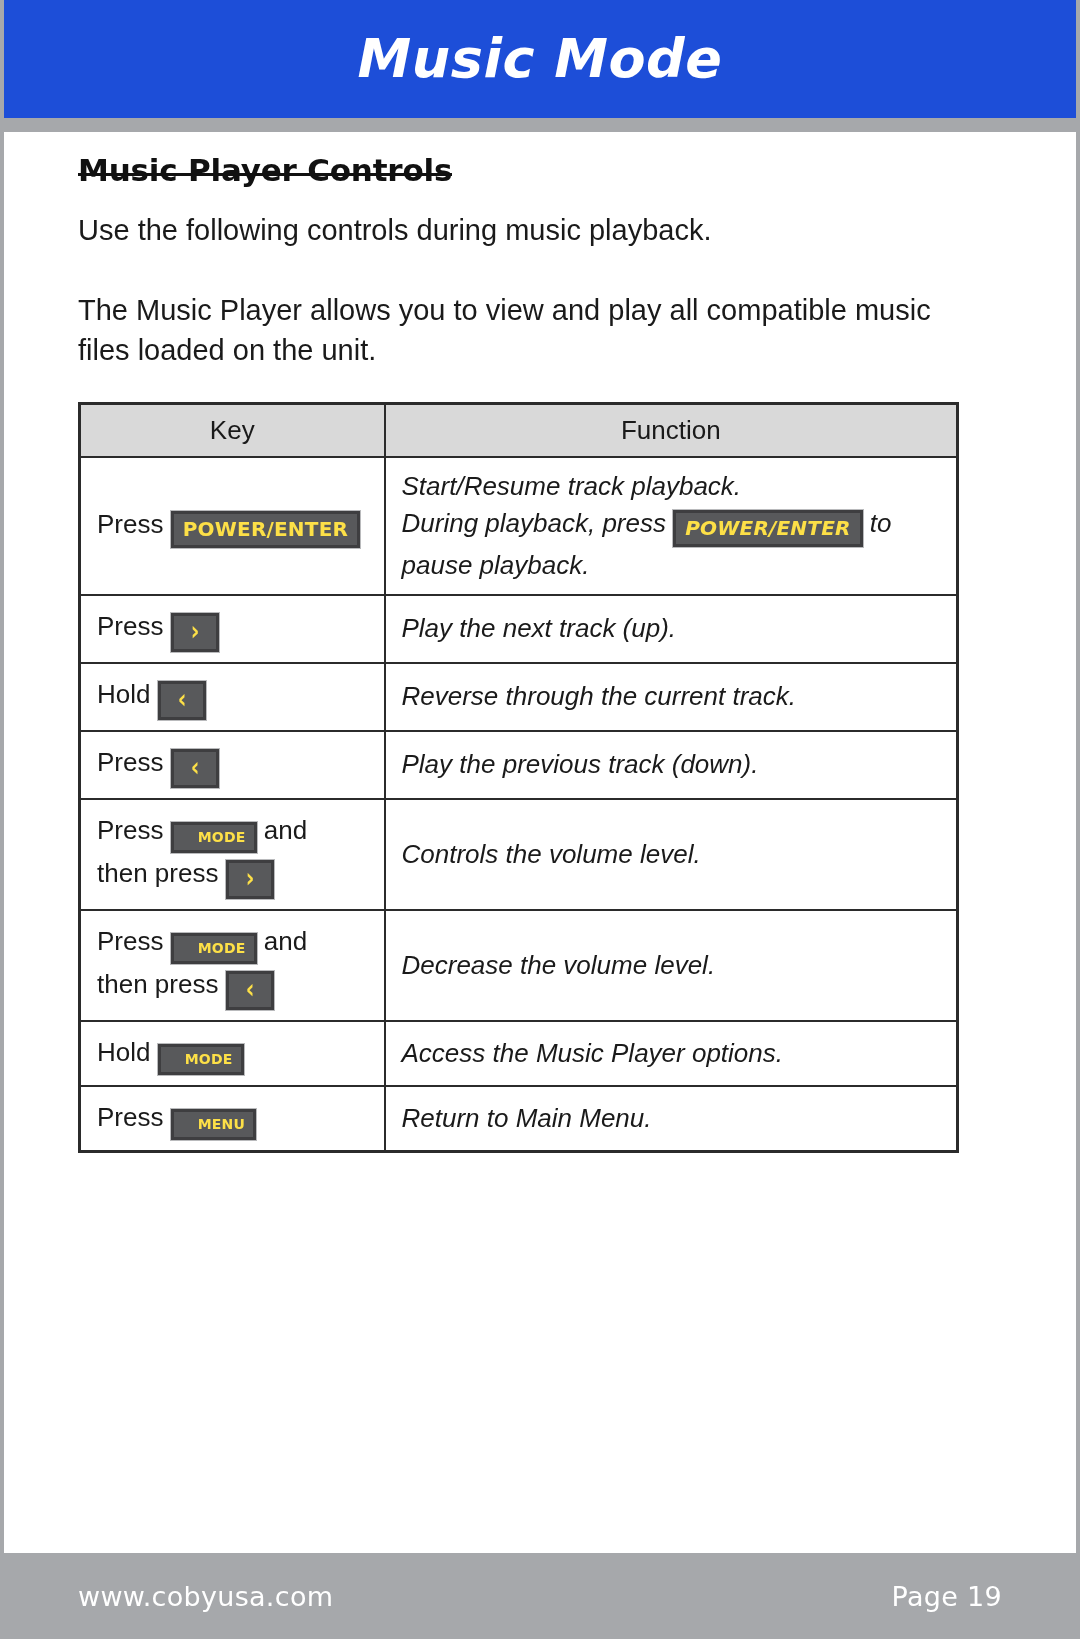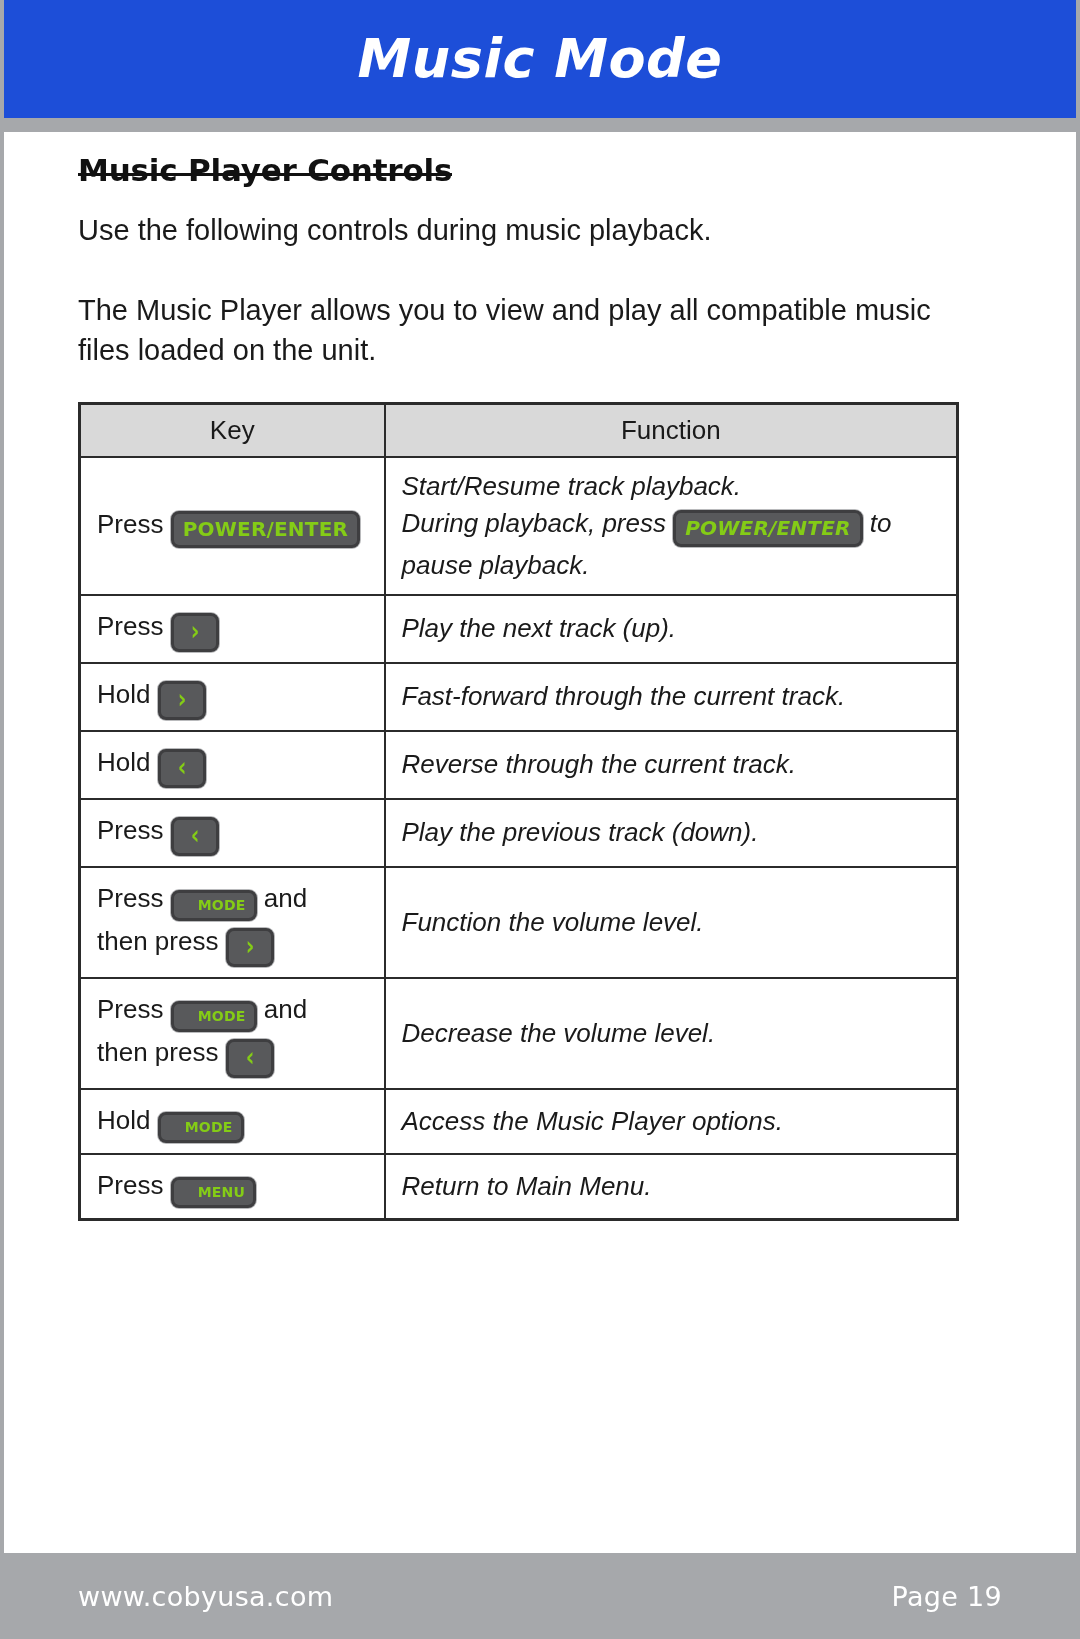"POWER/ENTER" .badge { border-radius: 8px -> 0; color: #84cc16 -> #fde047 }
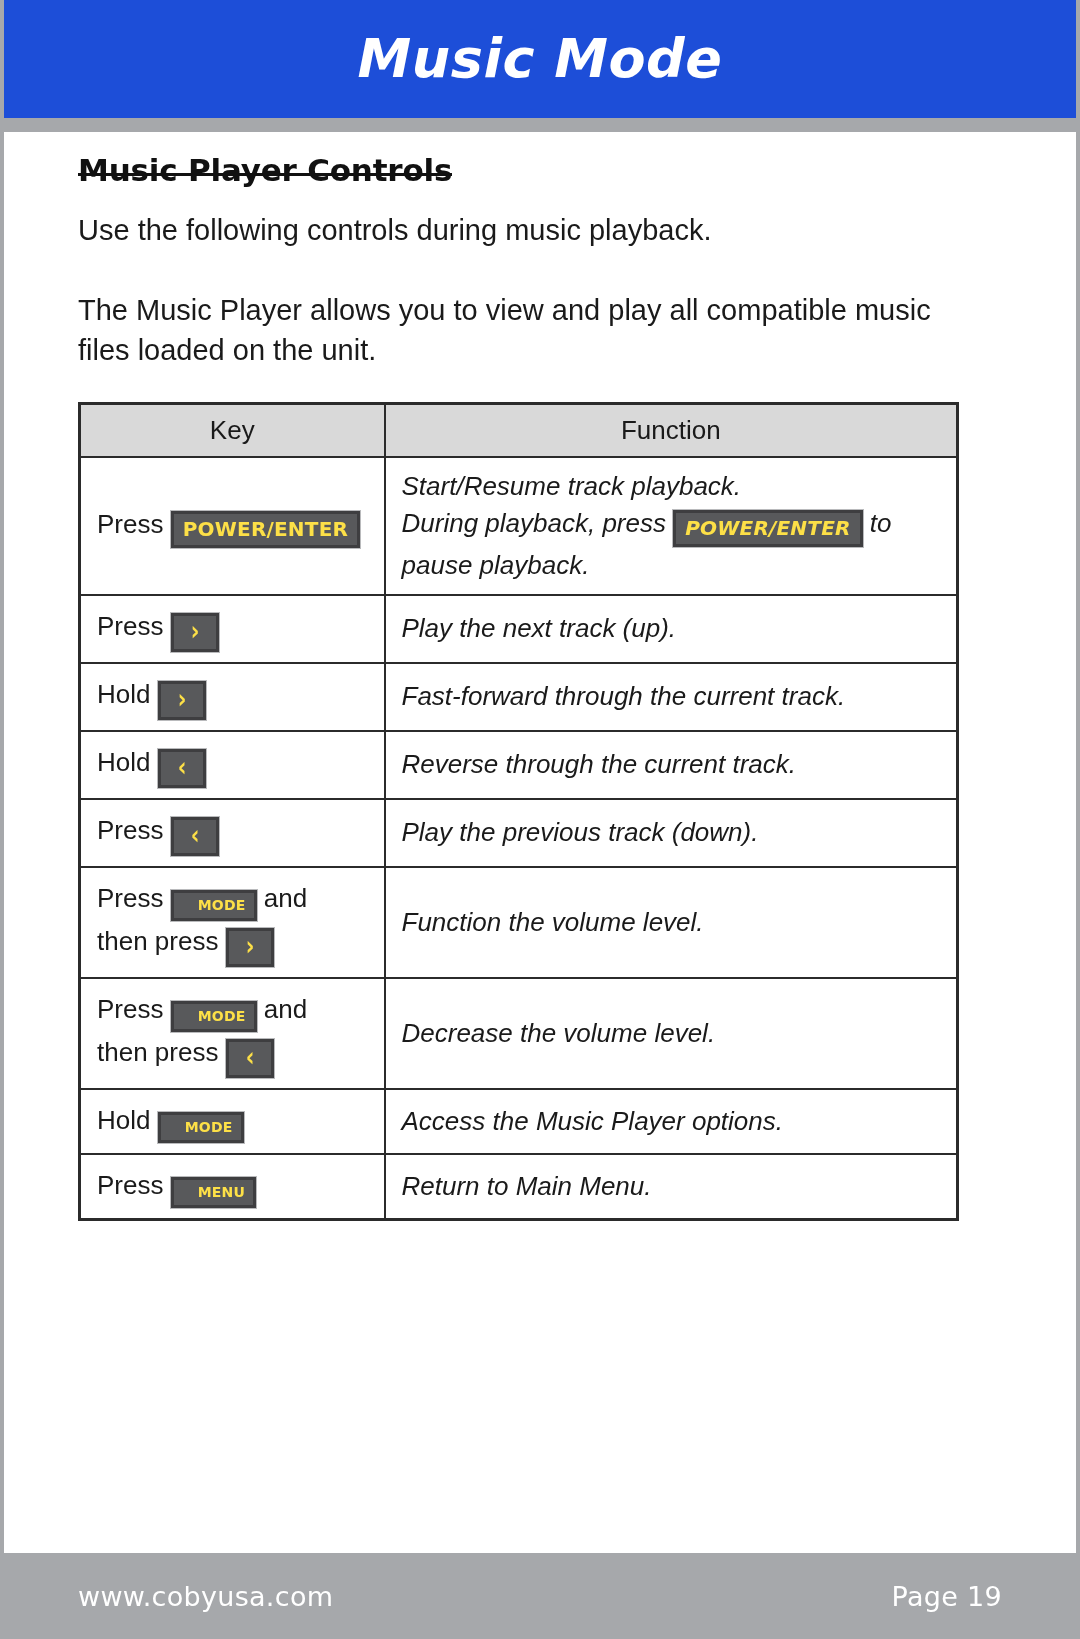"Hold ›" tr { html: <tr> <td> <span>Hold</span> <span><span>›</span></span> </td> <td>Fast-forward through the current track.</td> </tr> -> none }
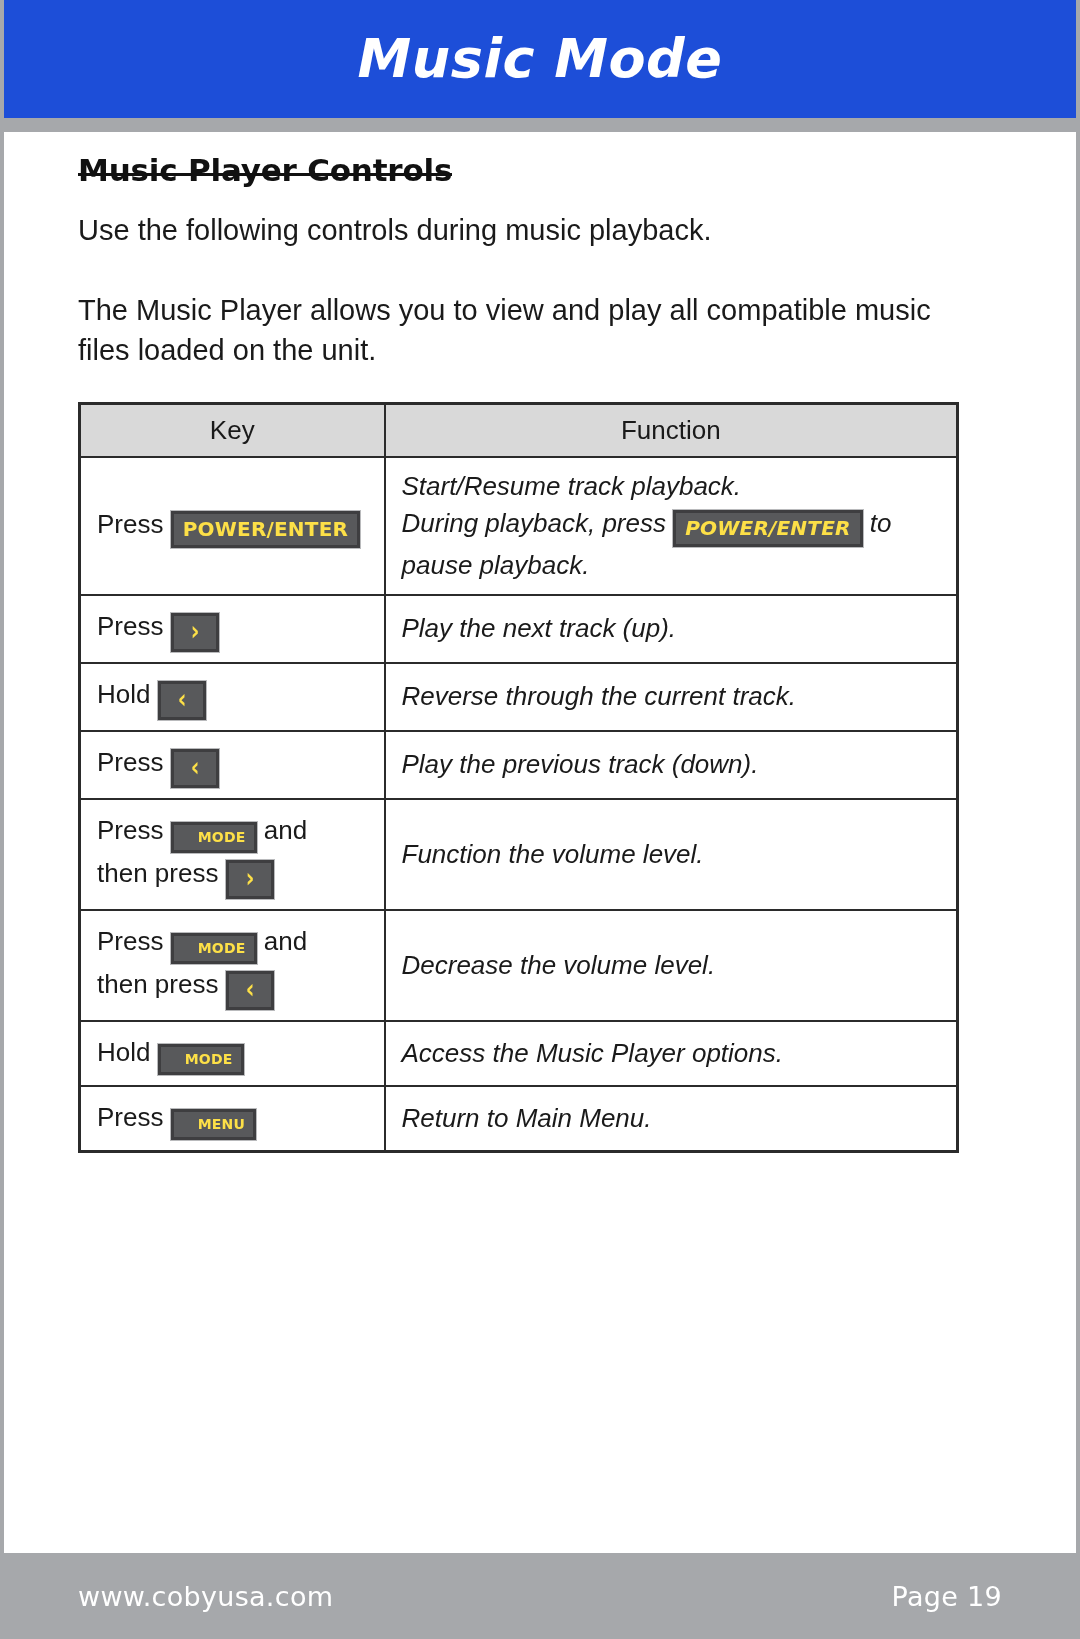"Function the volume level." td.func-cell { text: Function -> Controls }
